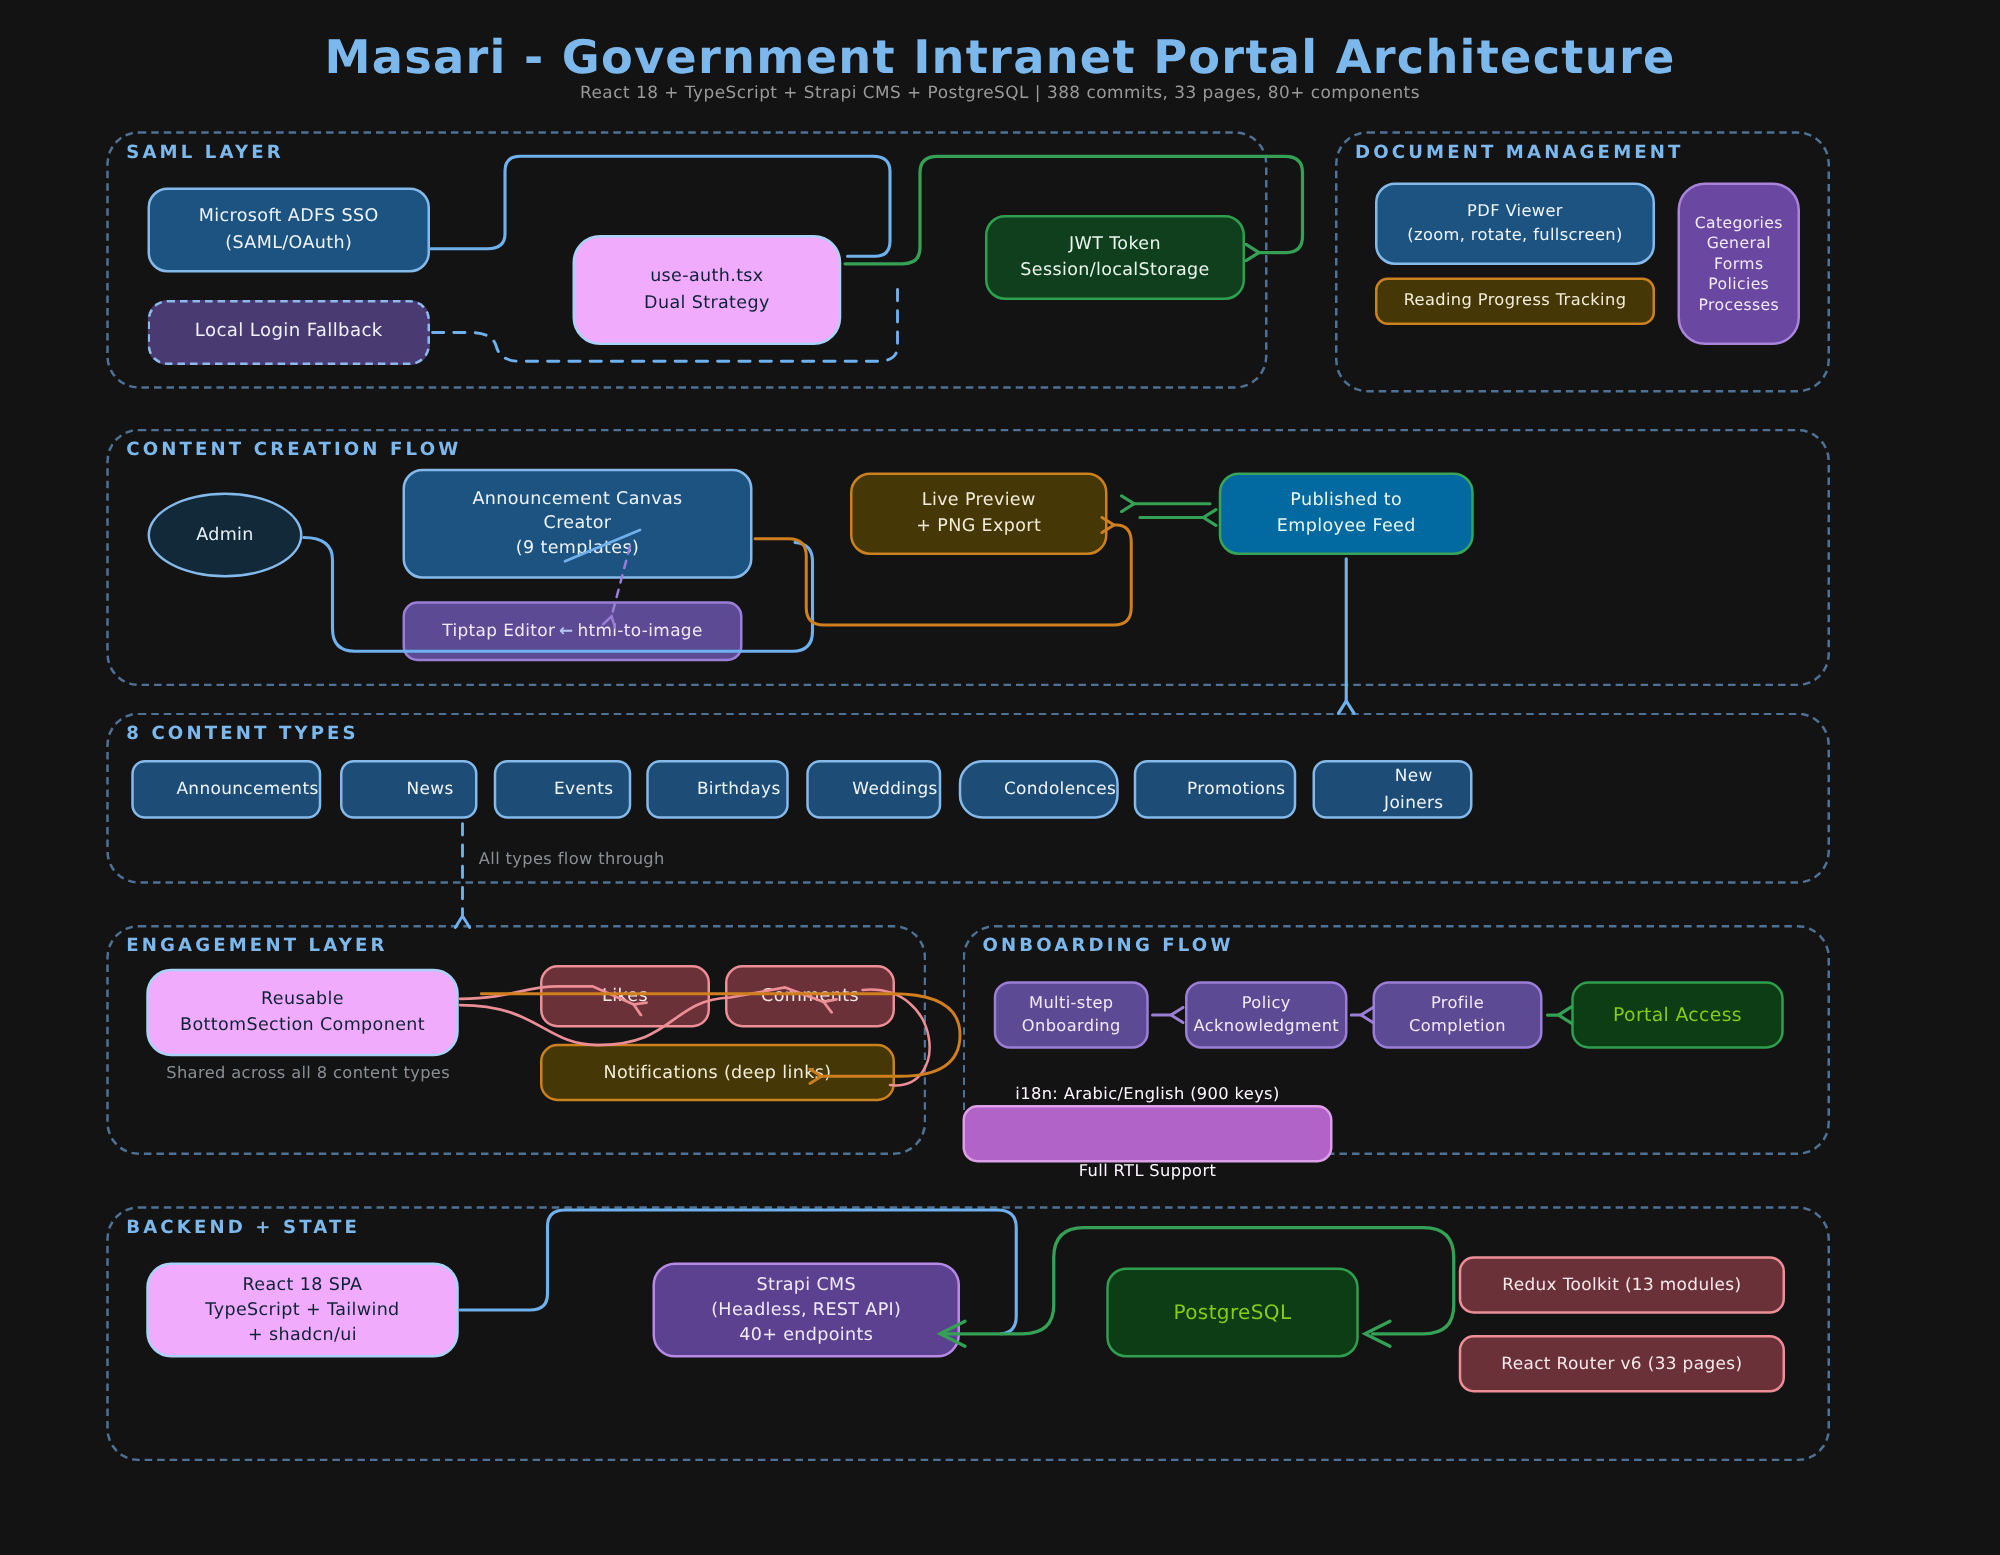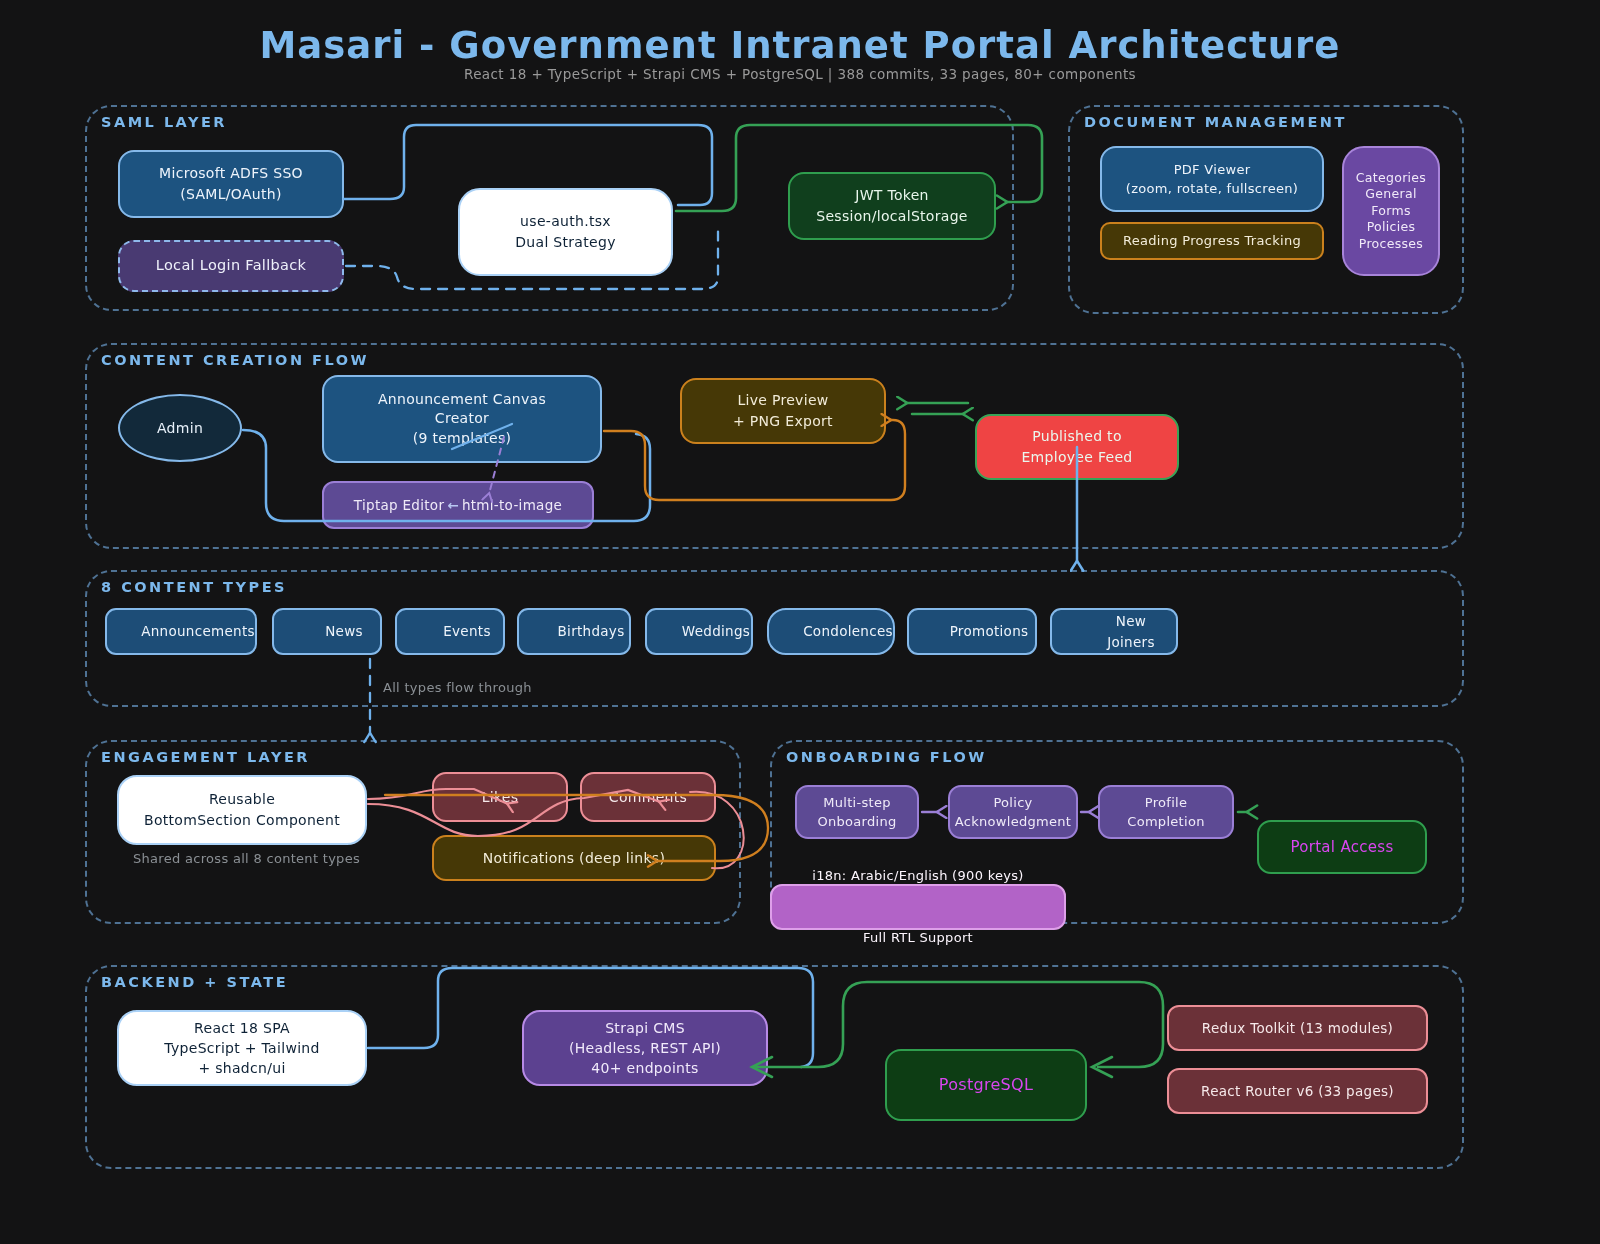"use-auth.tsx" .b-lightblue { background: #ffffff -> #f0abfc }
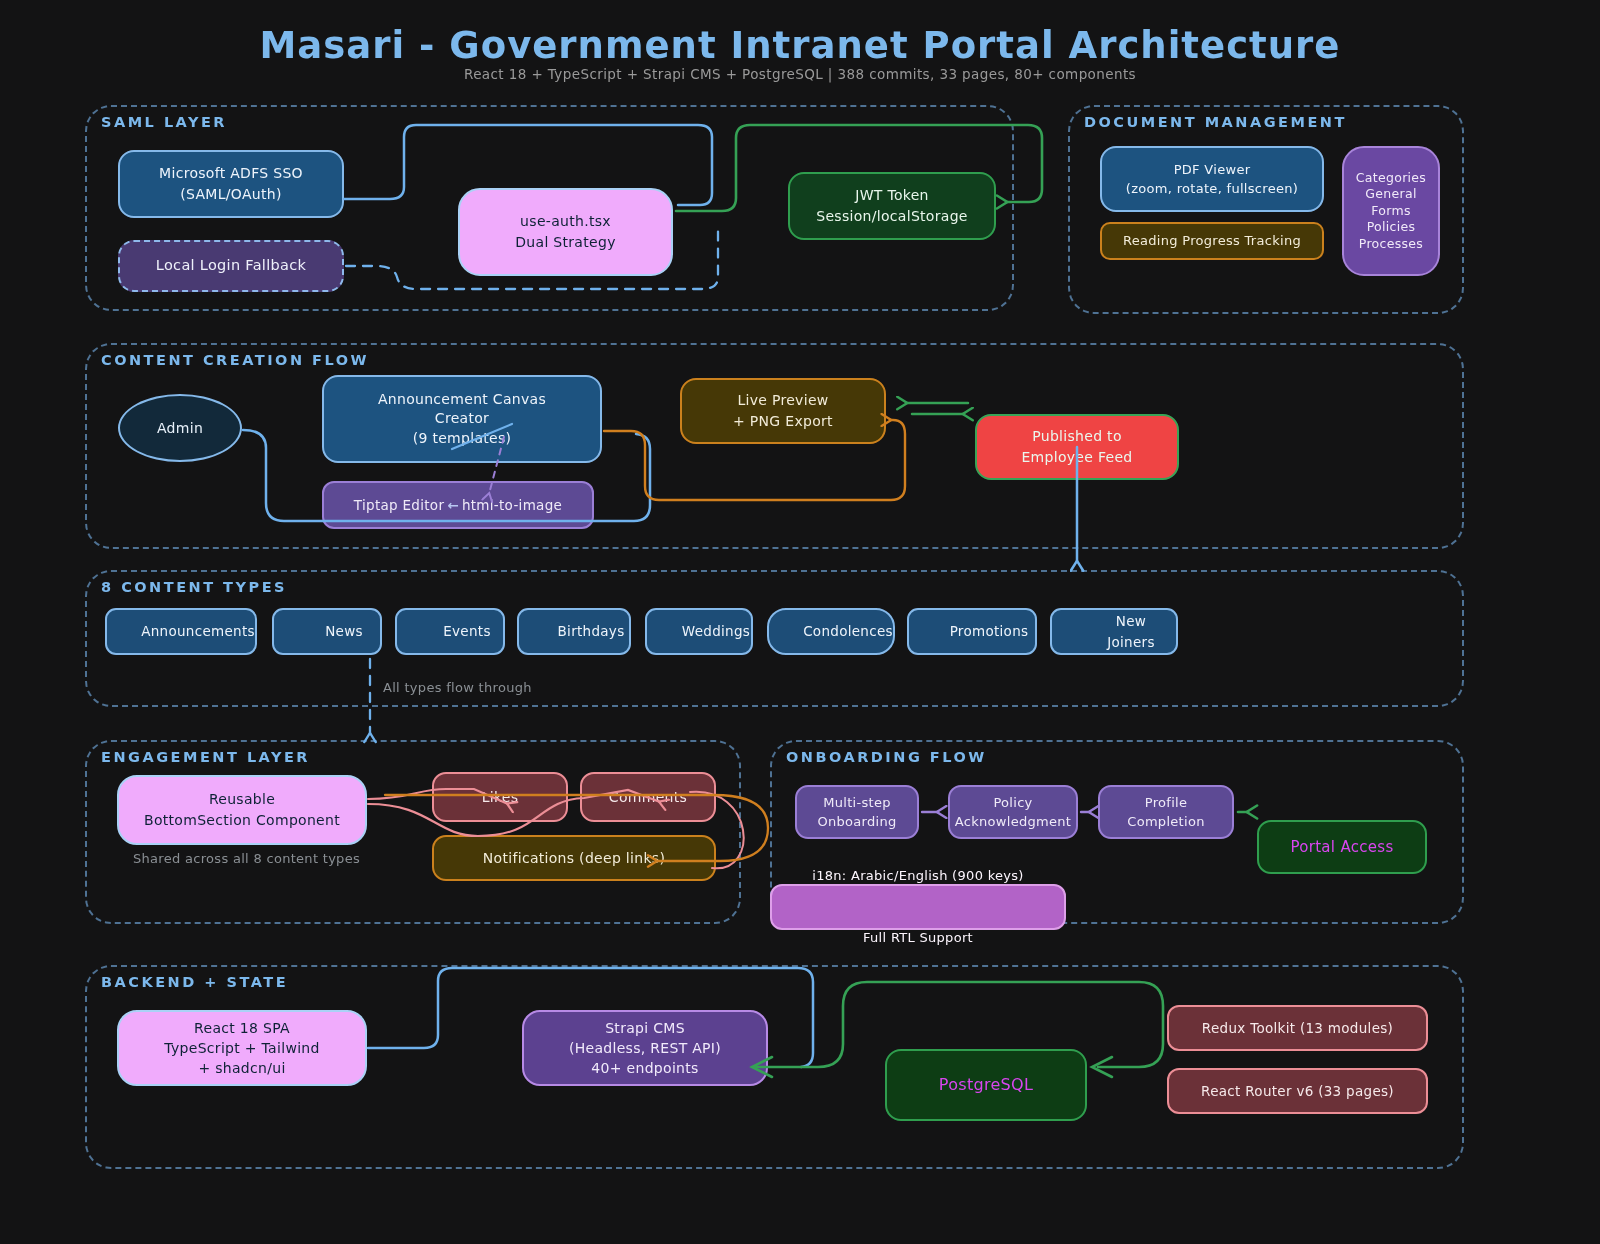"Published to" .b-green2 { background: #ef4444 -> #0369a1; margin-top: 36px -> none }
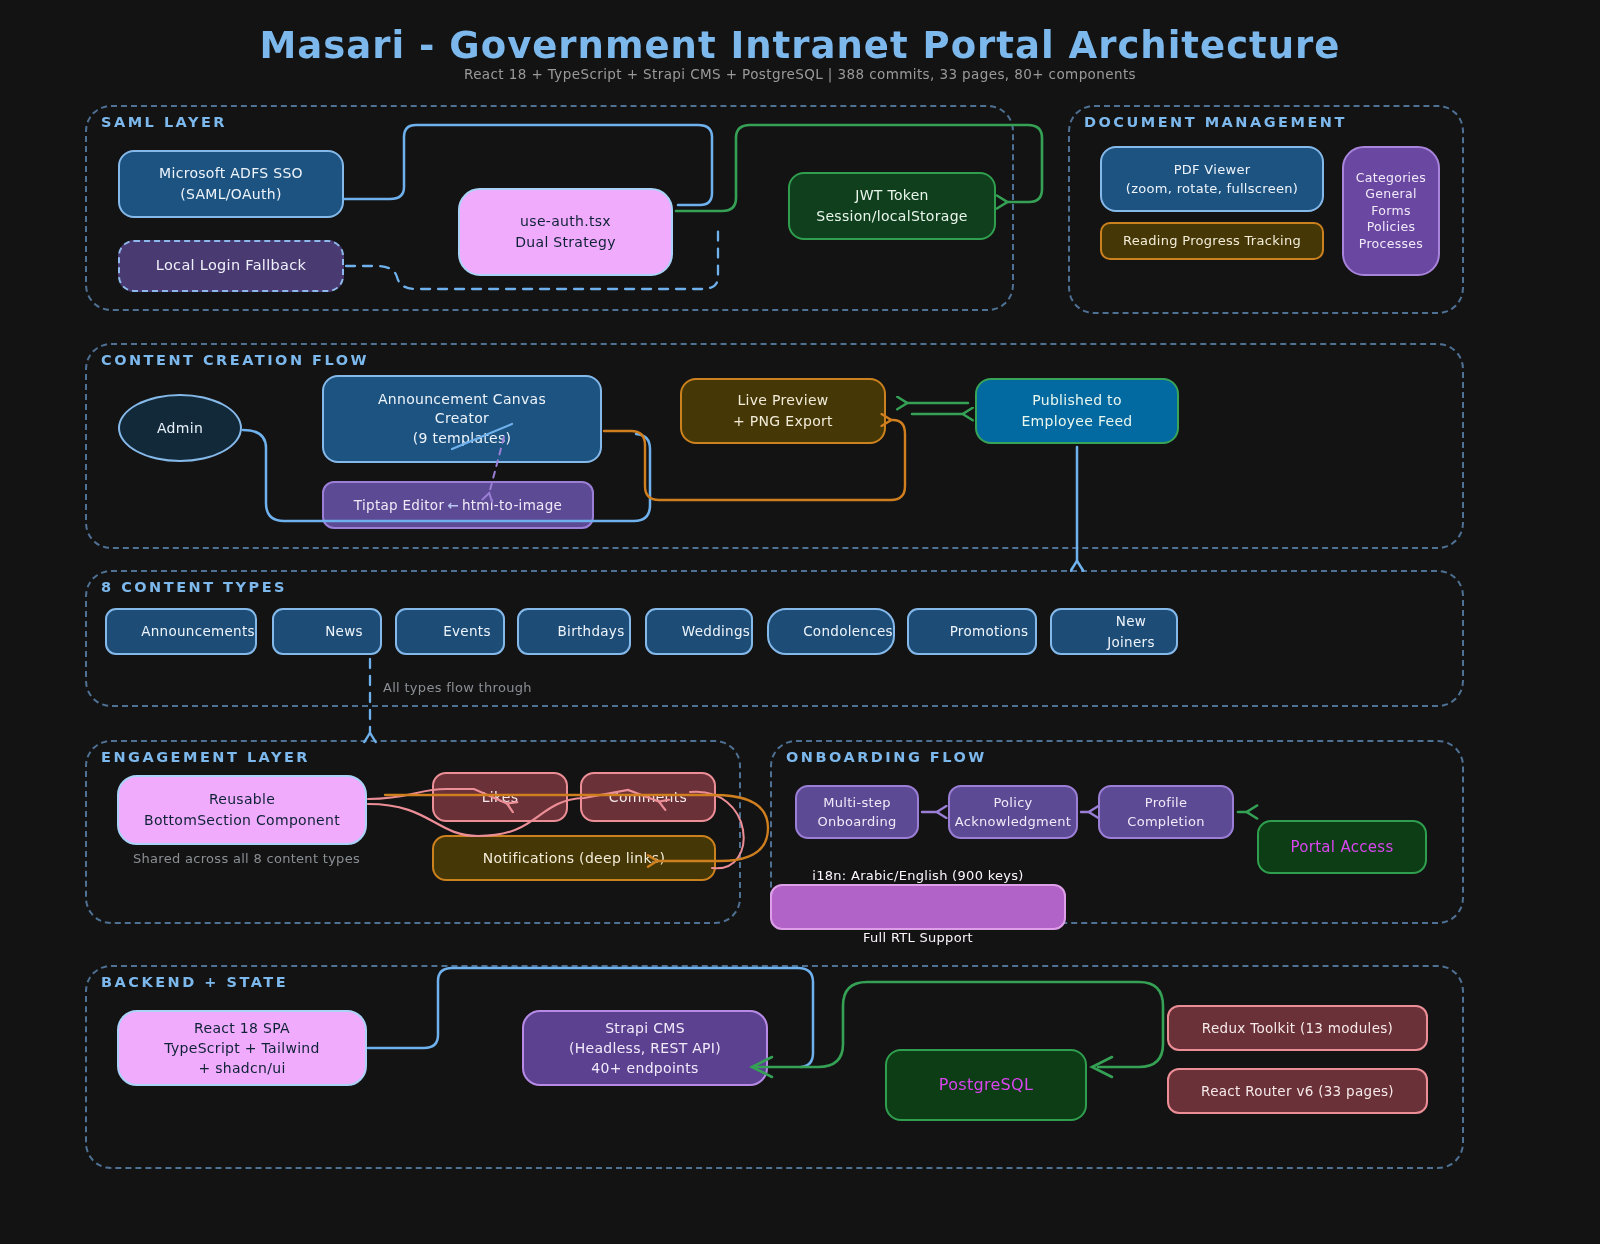"Portal Access" .b-greendark { color: #d946ef -> #84cc16; margin-top: 35px -> none }
